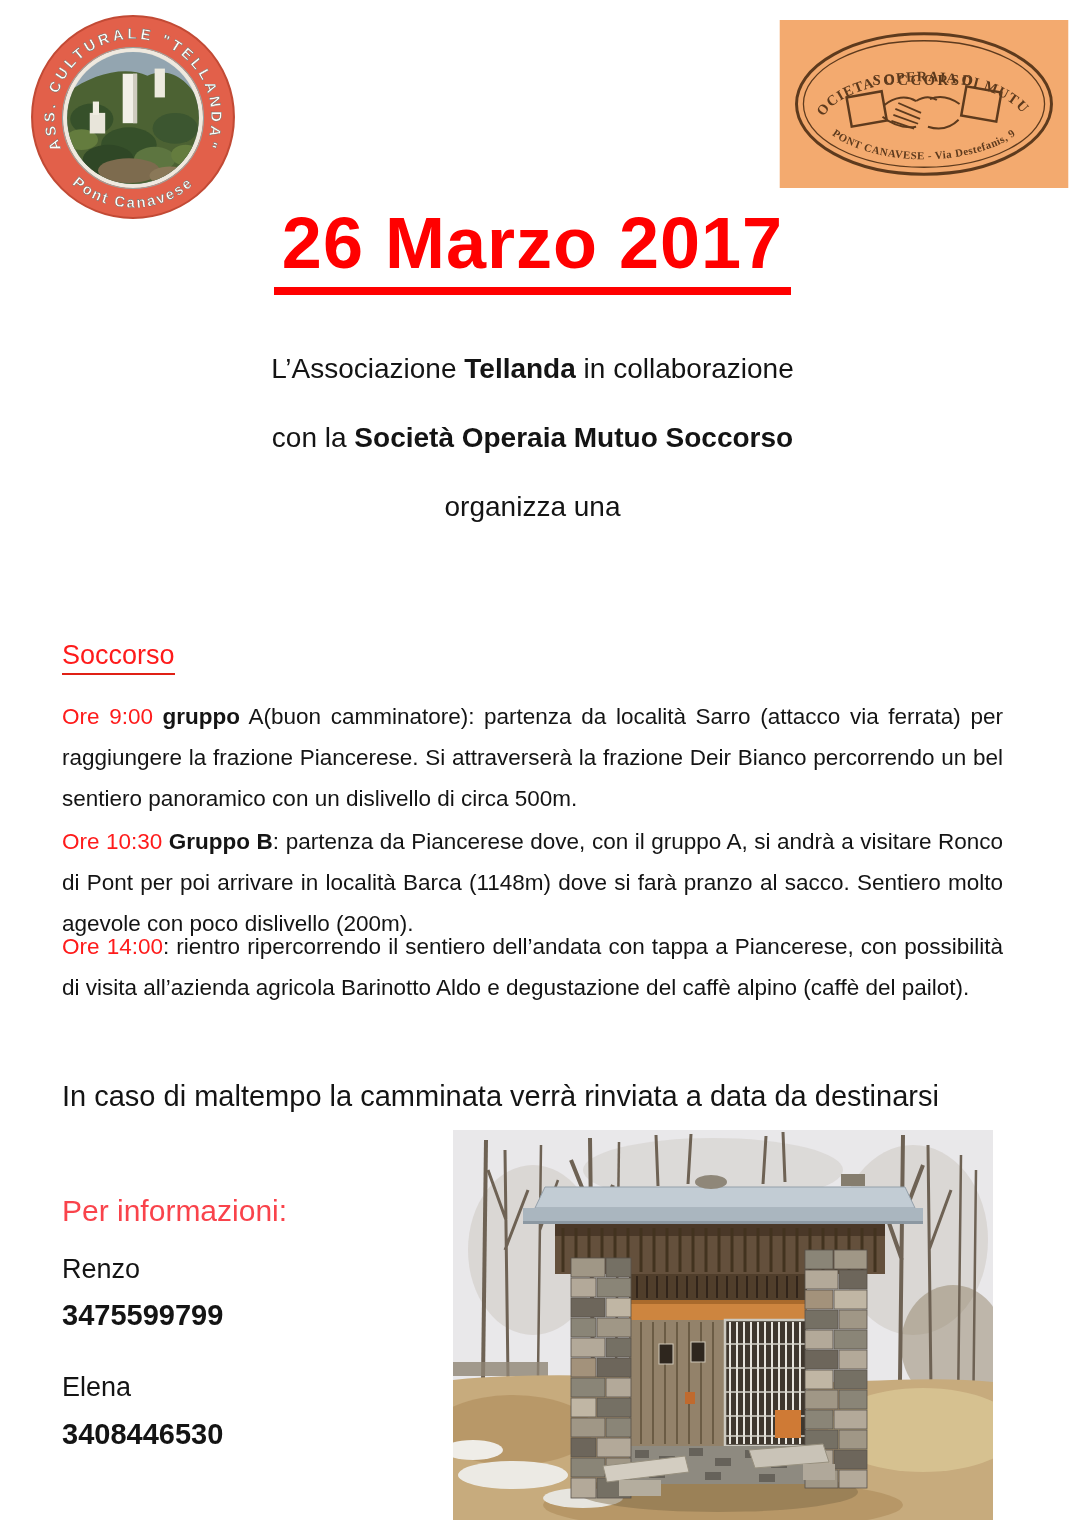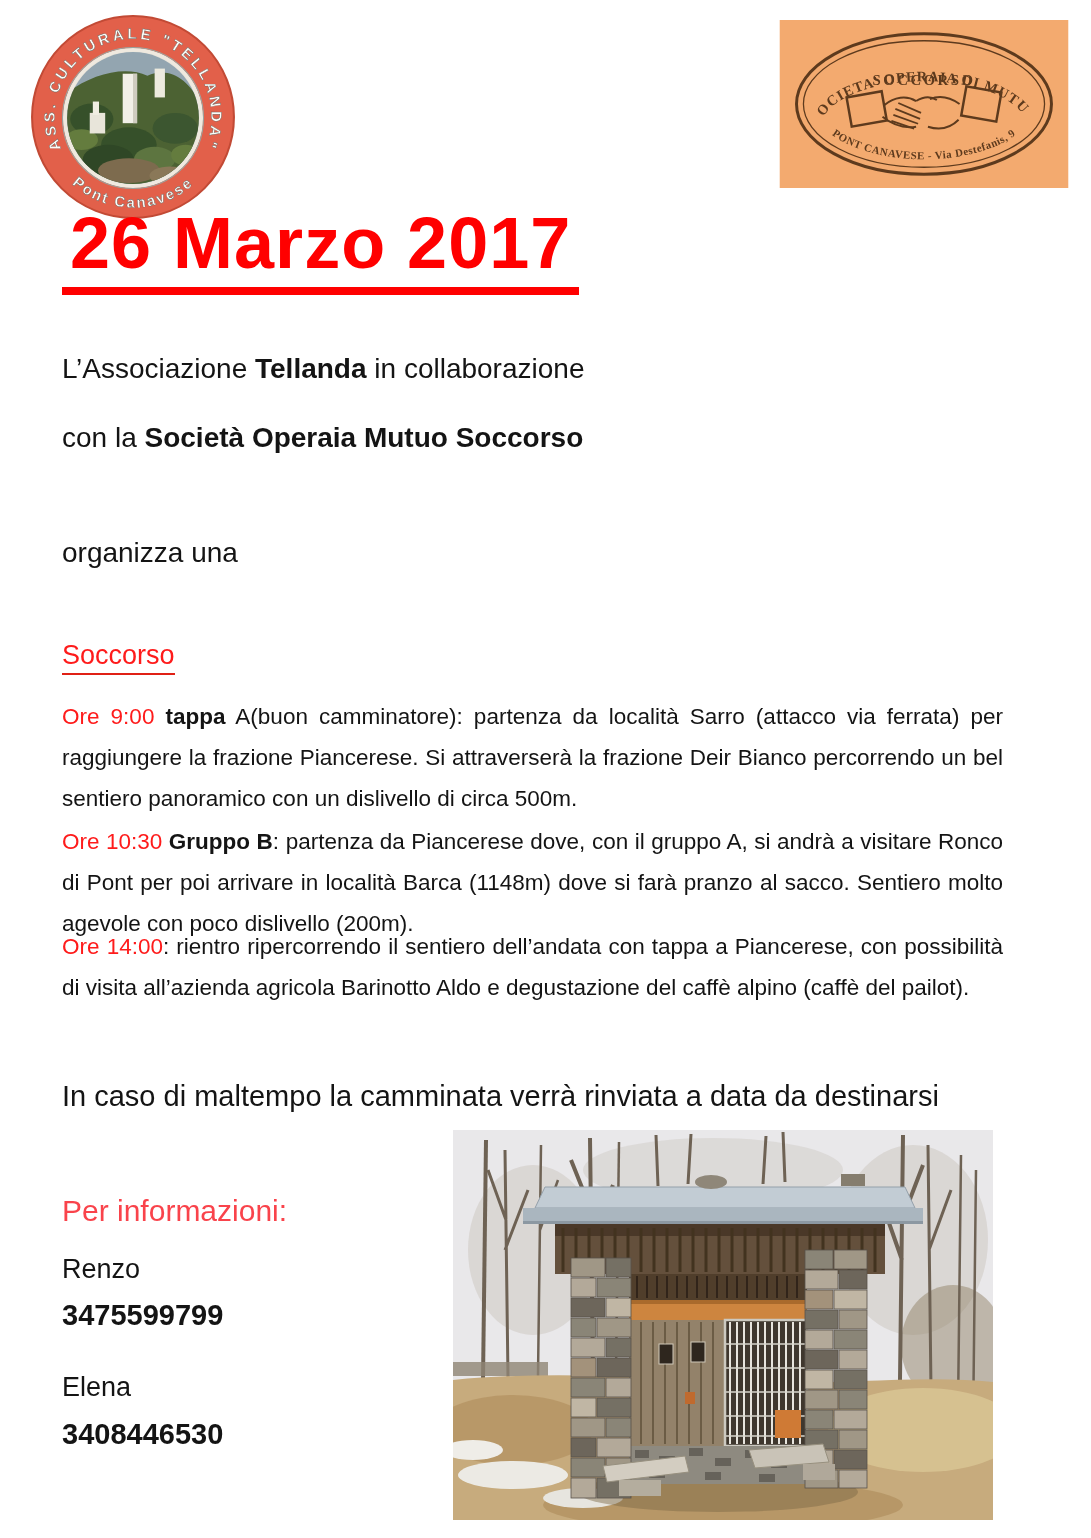"26 Marzo 2017" .center { text-align: none -> center }
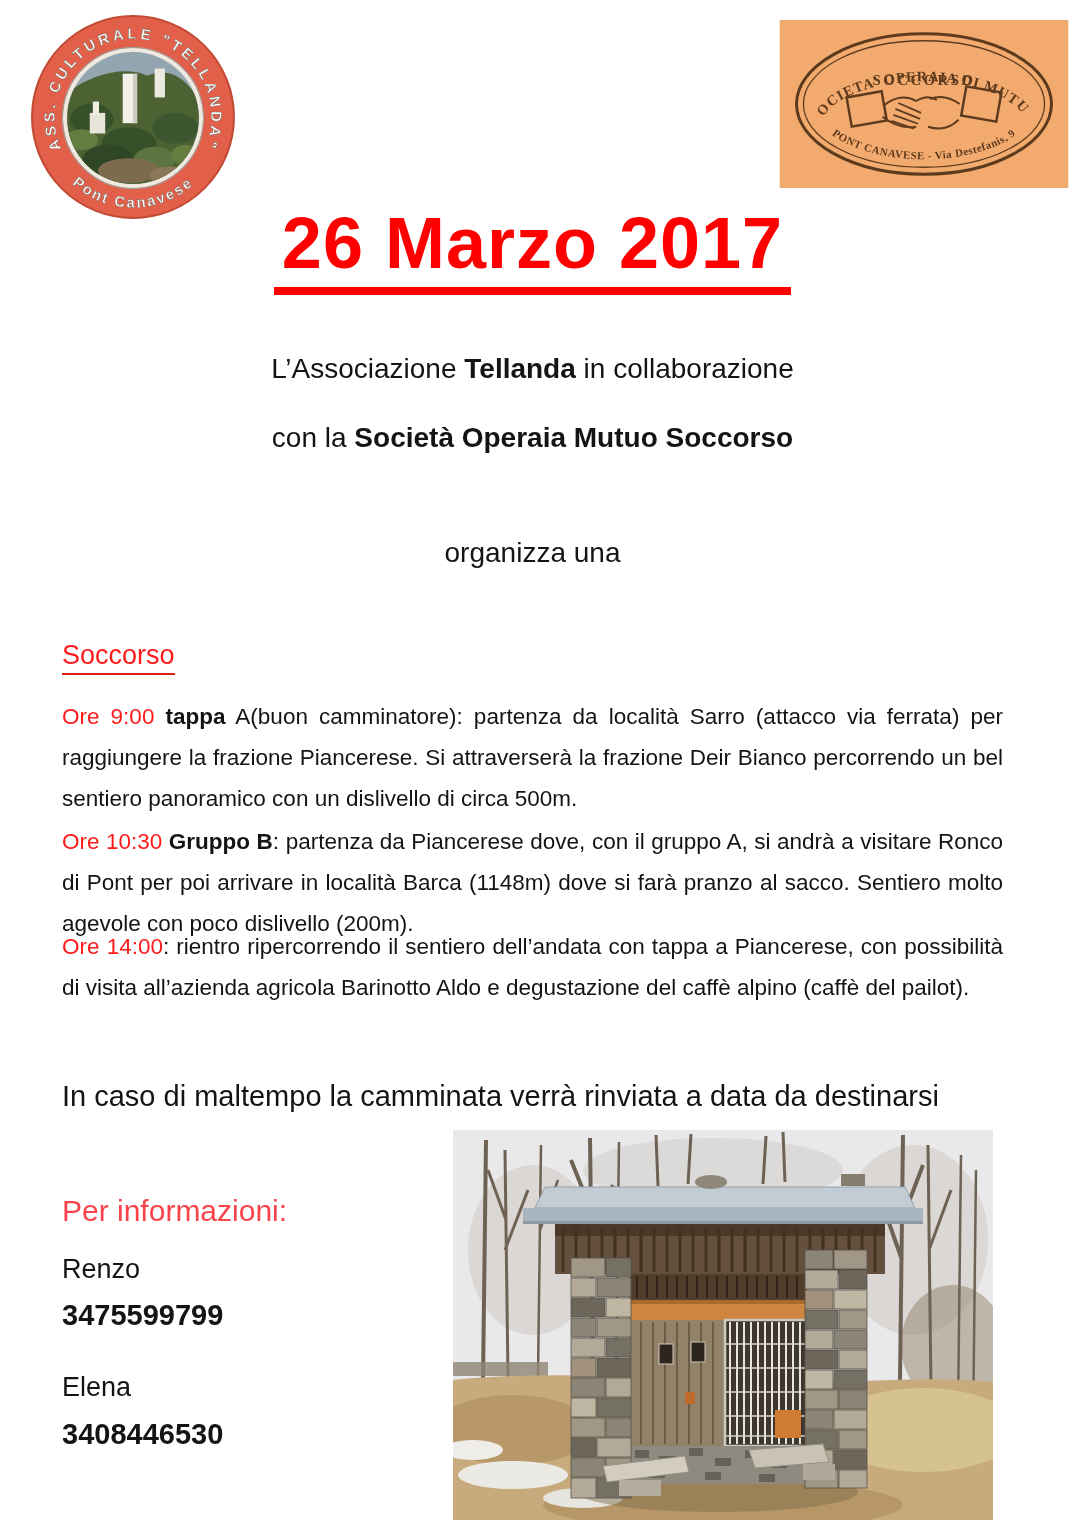"organizza una" .i3 { margin-top: 46px -> none }
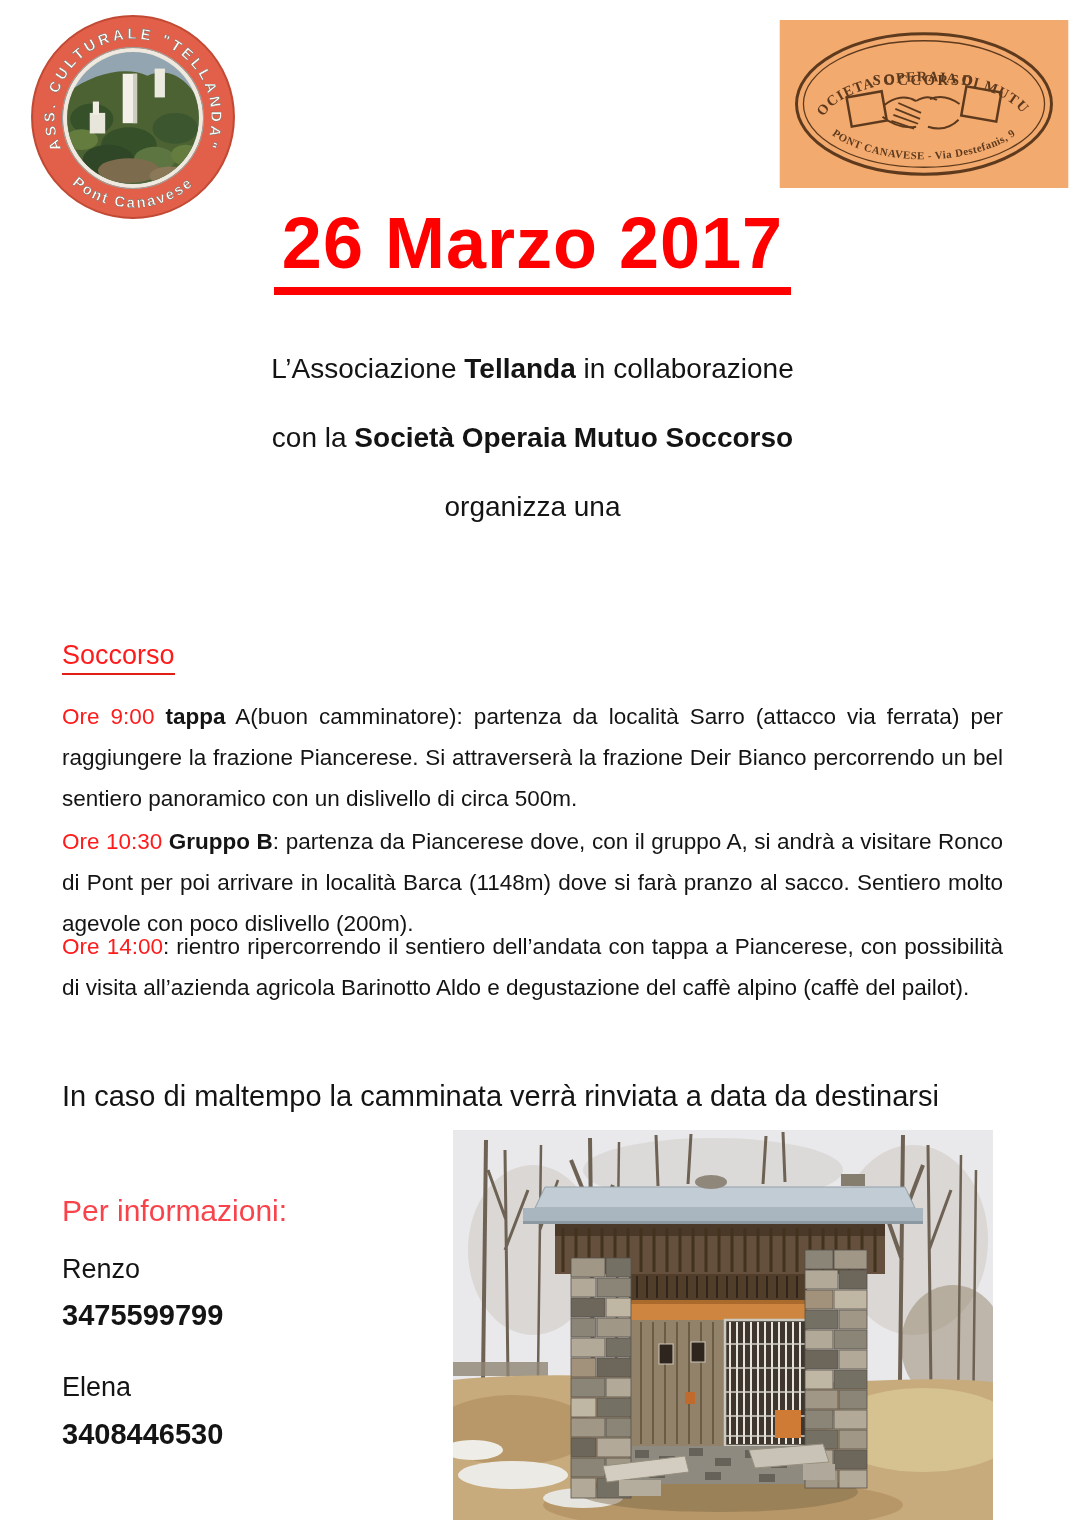"tappa" span.bold { text: tappa -> gruppo }
